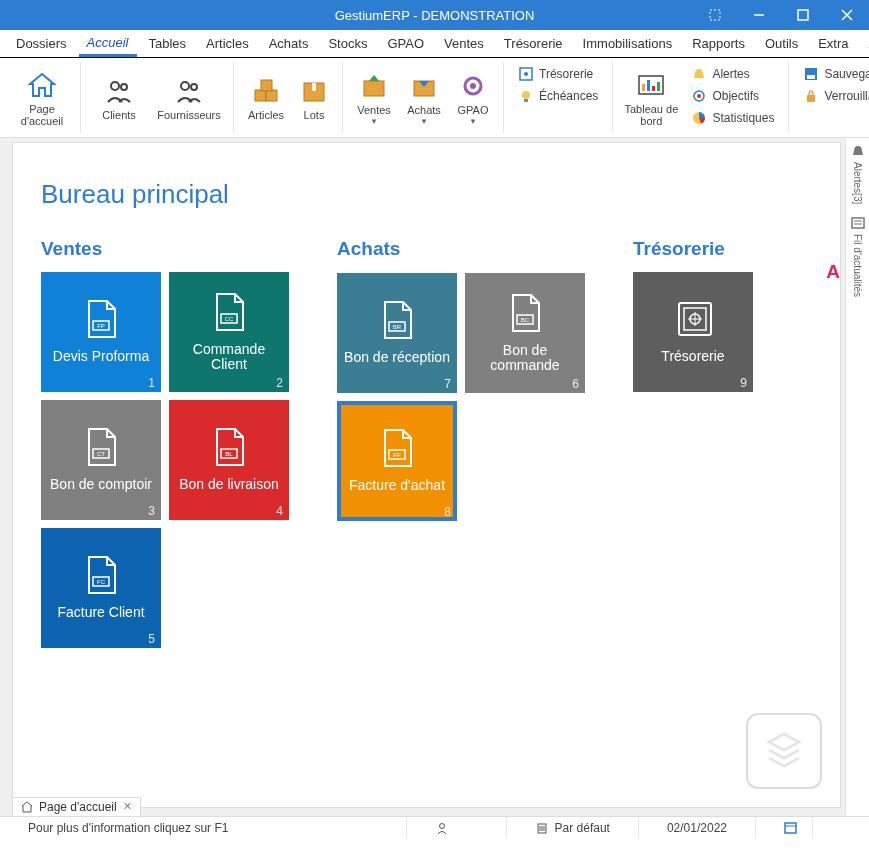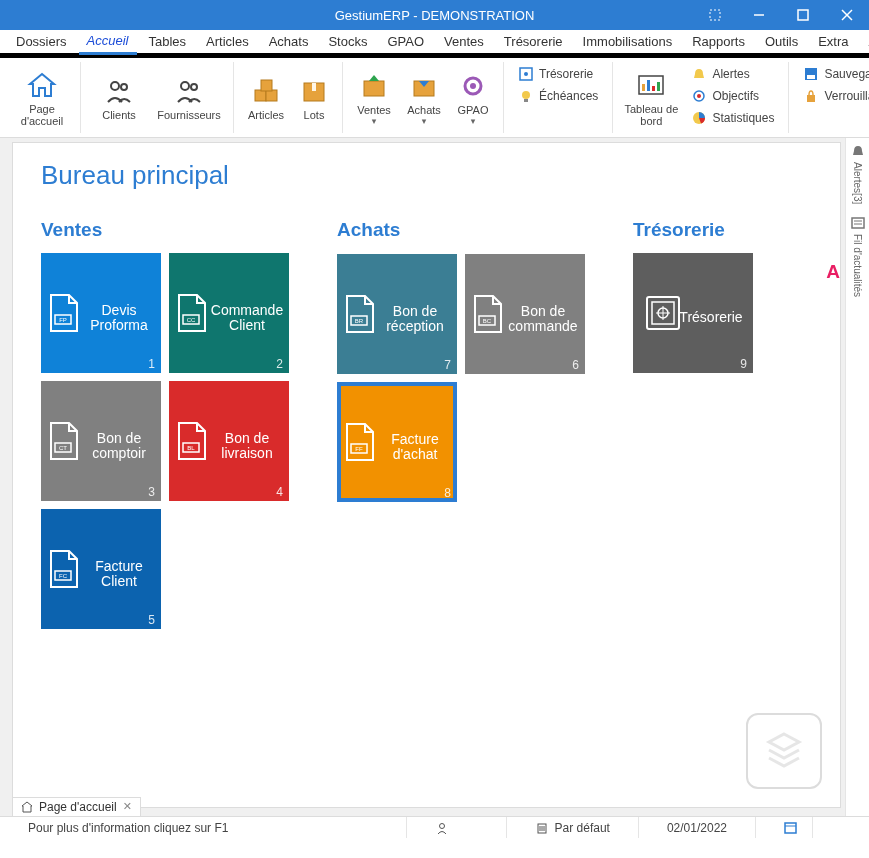"Dossiers" .menubar { border-bottom: 5px solid #000000 -> 1px solid #000000 }
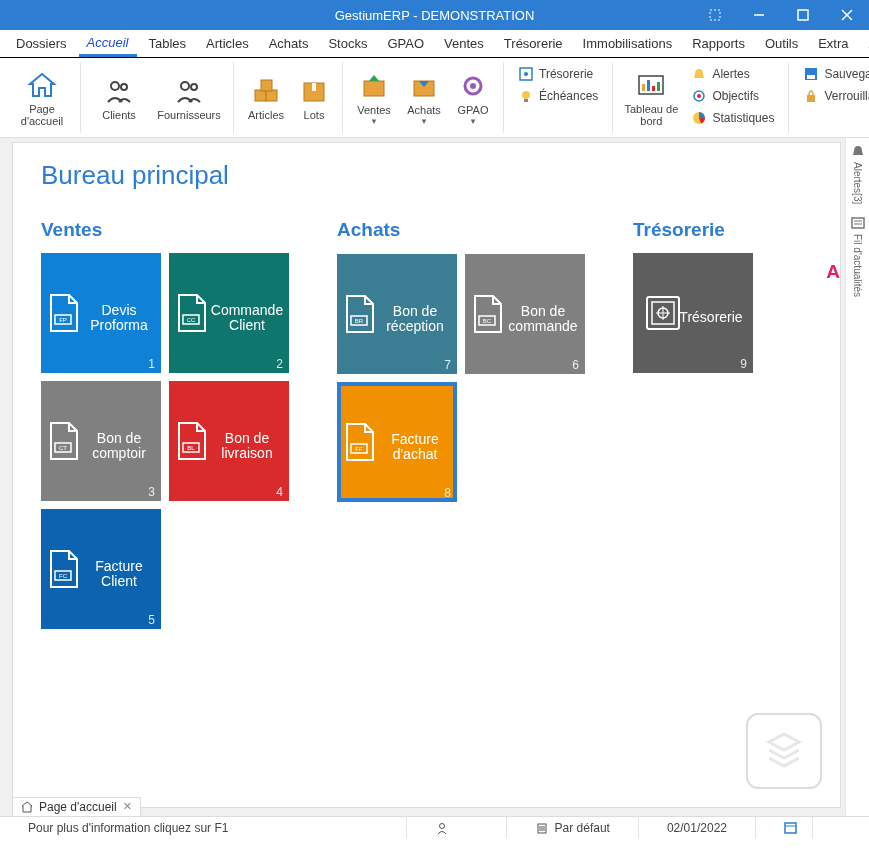"Bureau principal" .page { padding: 17px 28px -> 36px 28px }
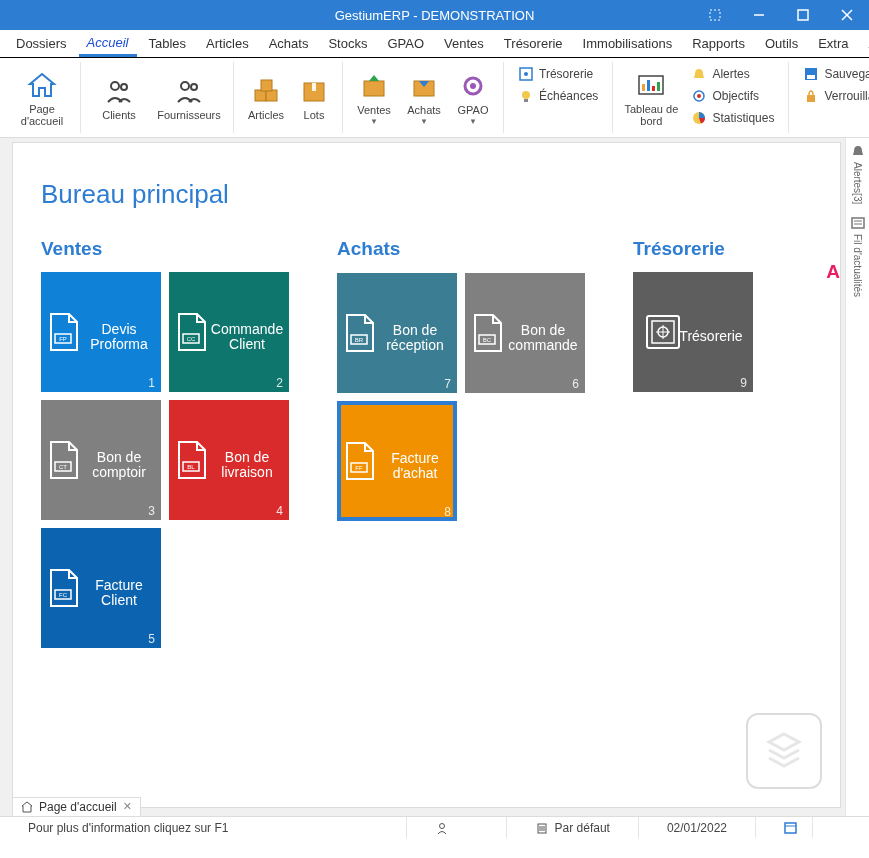"Devis Proforma" .tile { flex-direction: row -> column }
